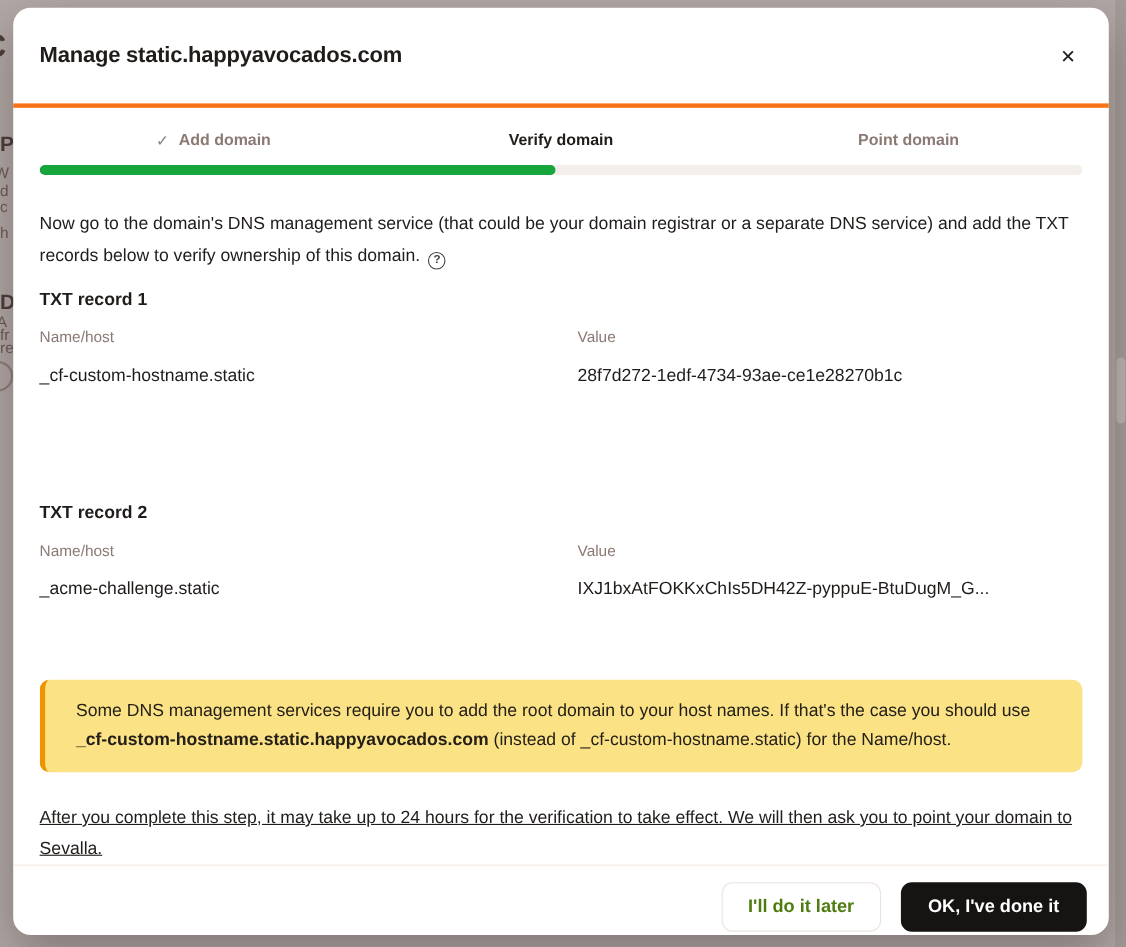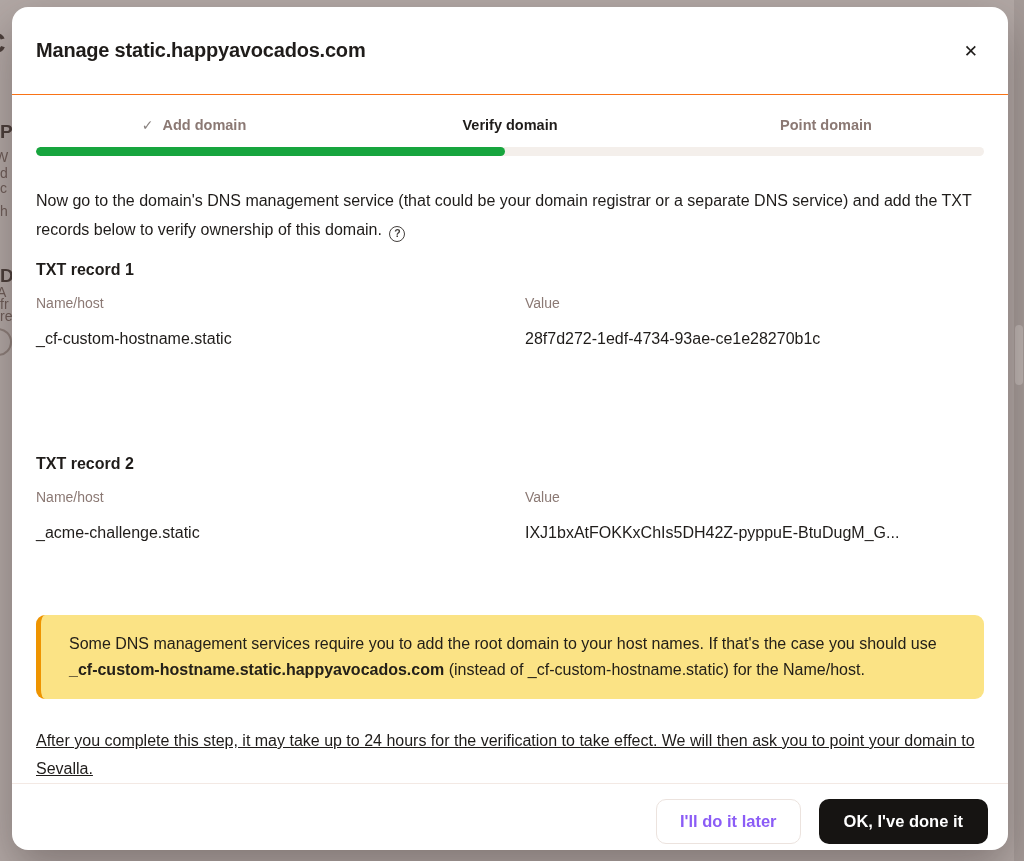"Manage static.happyavocados.com" .modal-header { border-bottom: 1px solid #f97316 -> 4px solid #f97316 }
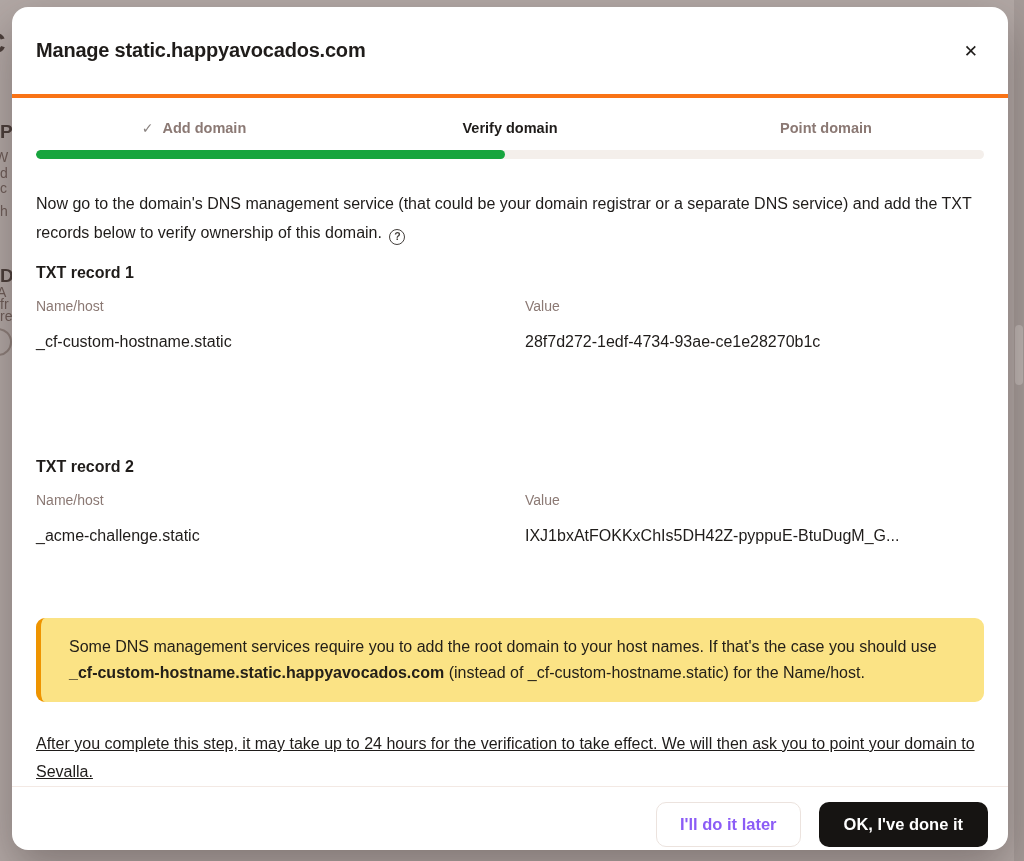"I'll do it later" .btn.secondary { color: #8b5cf6 -> #4d7c0f }
